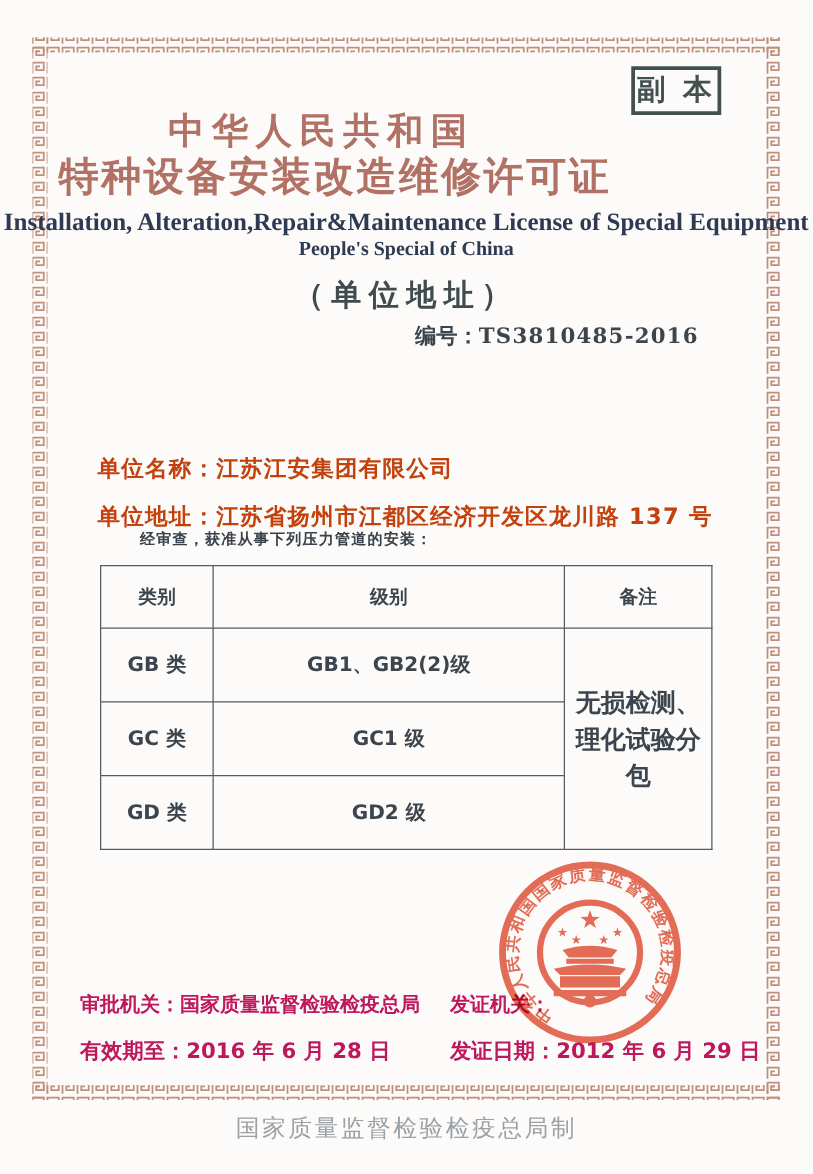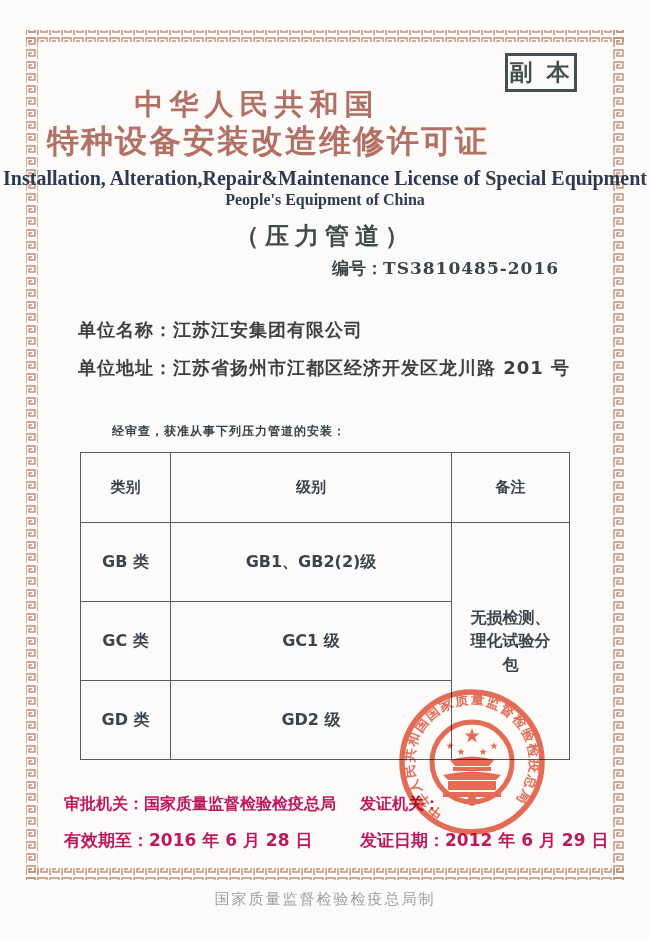"People's Equipment of China" div.abs { text: Equipment -> Special }
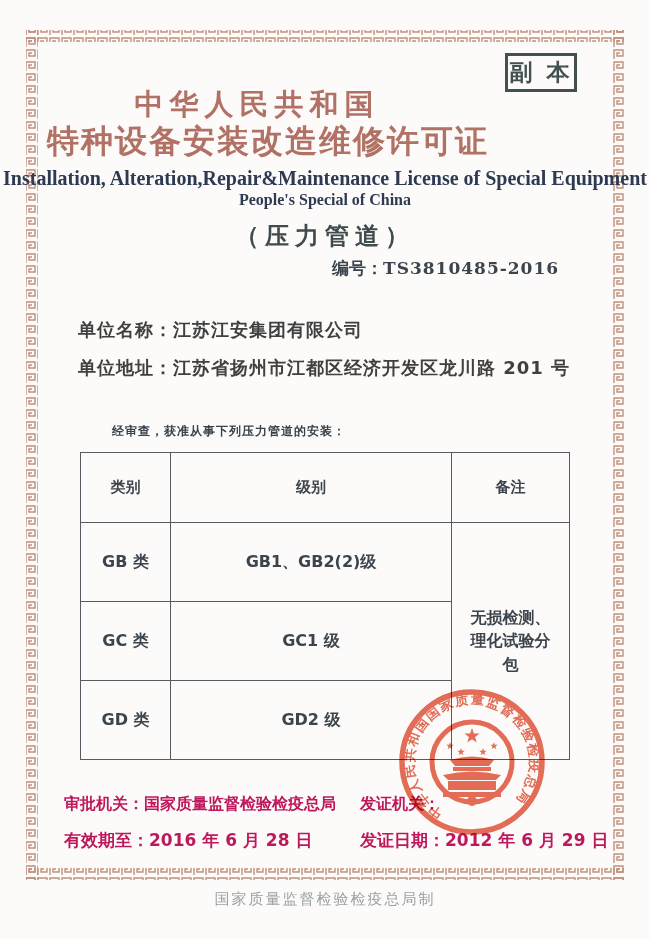"（压力管道）" div.abs { text: 压力管道 -> 单位地址 }
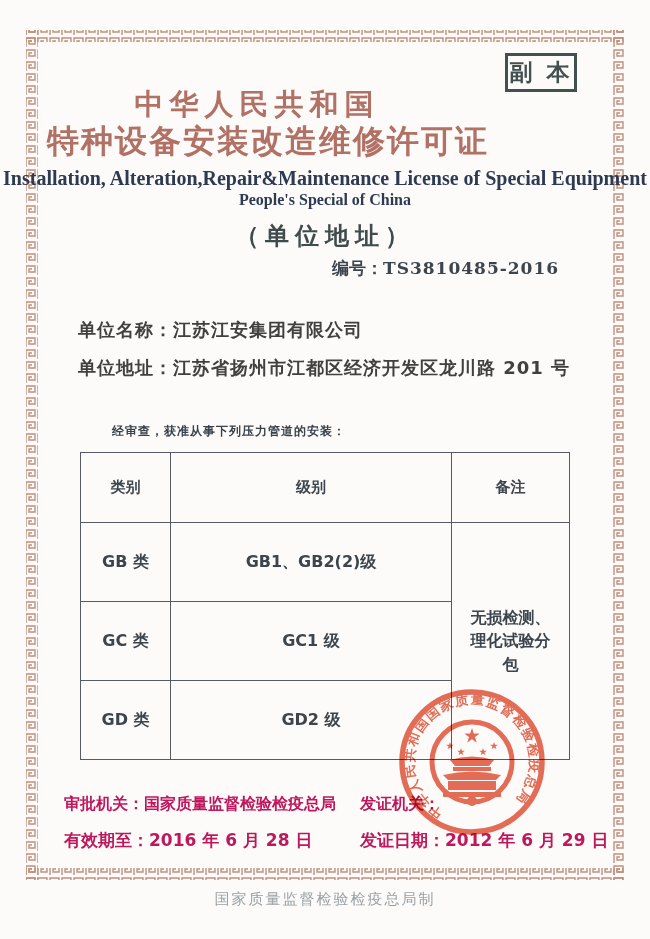"单位名称：江苏江安集团有限公司" .field { color: #404040 -> #c2410c; margin-top: none -> 45px }
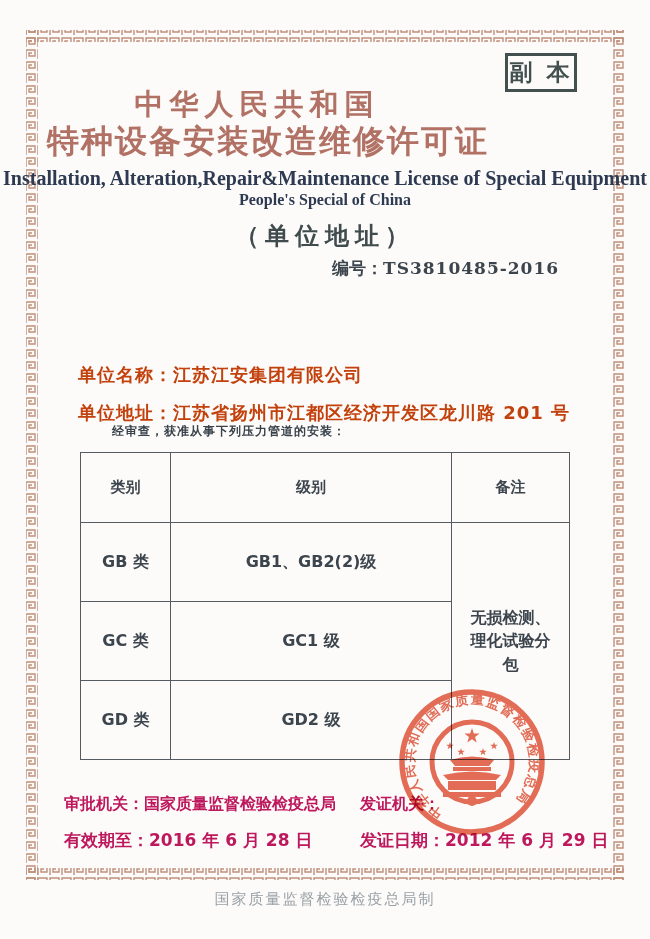"江苏省扬州市江都区经济开发区龙川路 201 号" span { text: 201 -> 137 }
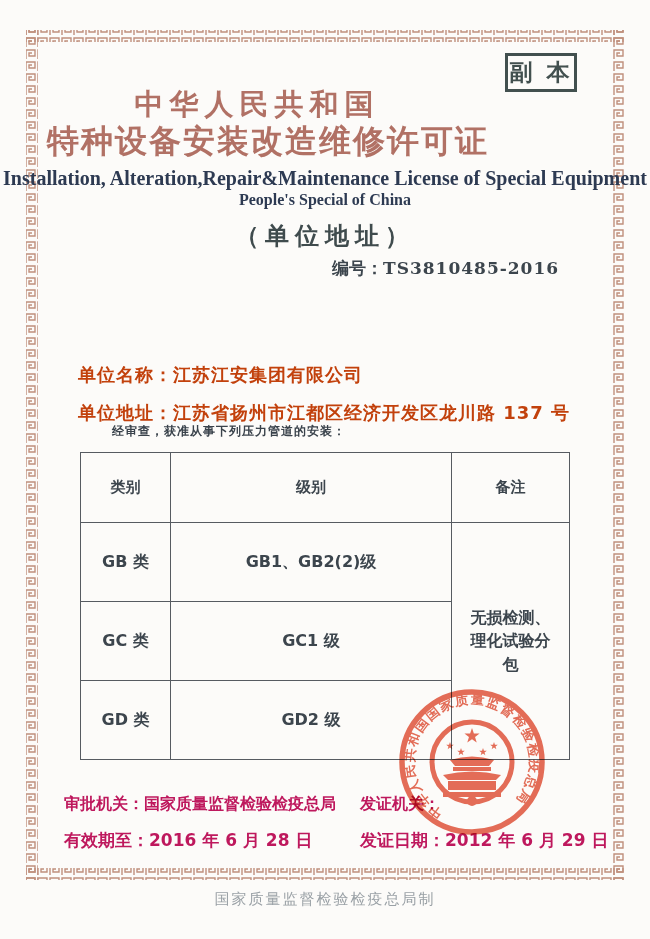"类别" table.lic th, table.lic td { padding: 16px -> 6px }
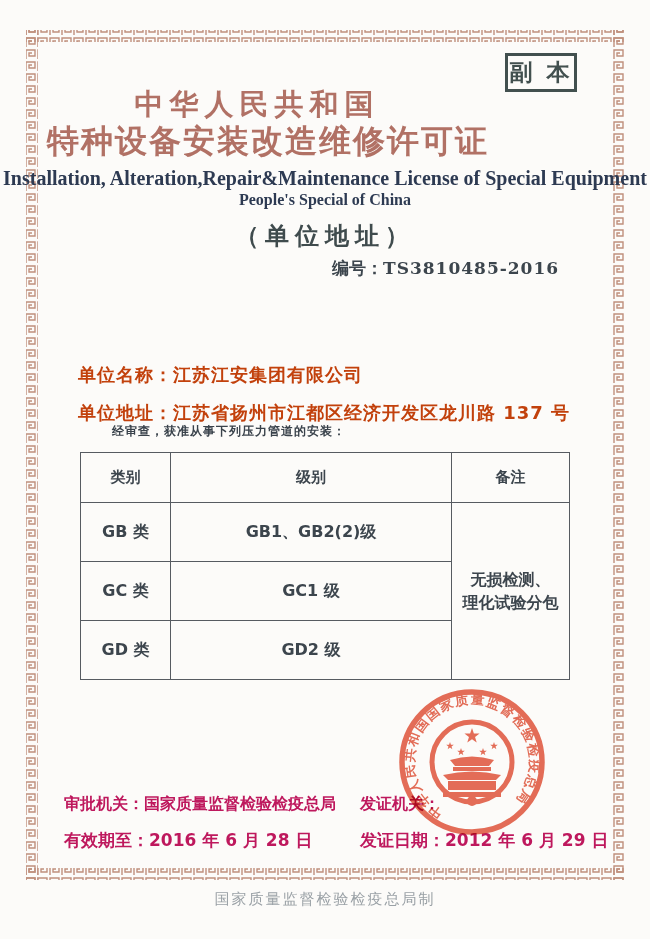"无损检测、" td.remark { font-size: 16px -> 20px }
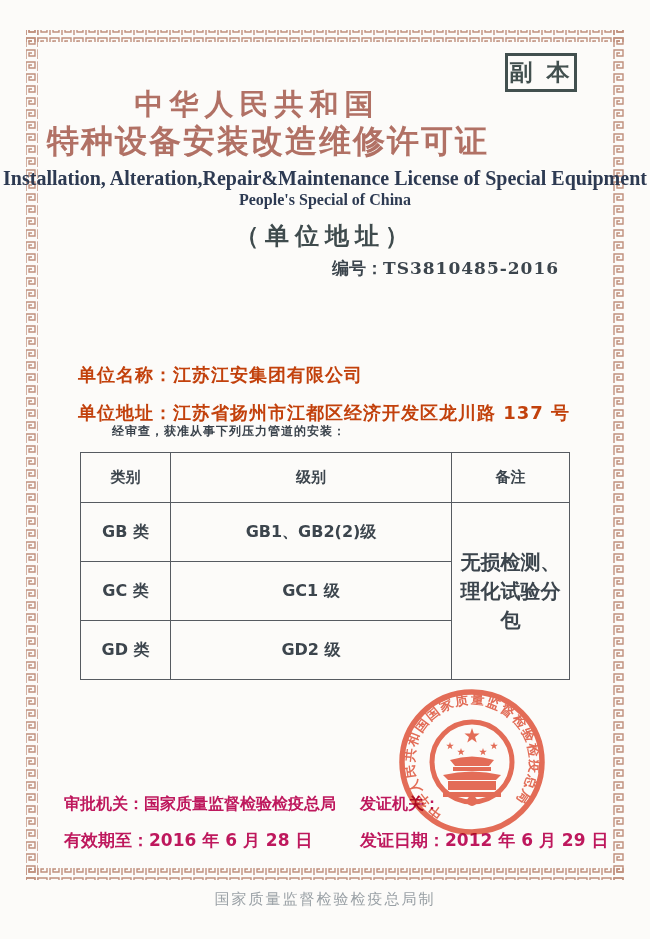"国家质量监督检验检疫总局制" .footer-note { font-size: 15px -> 19px }
